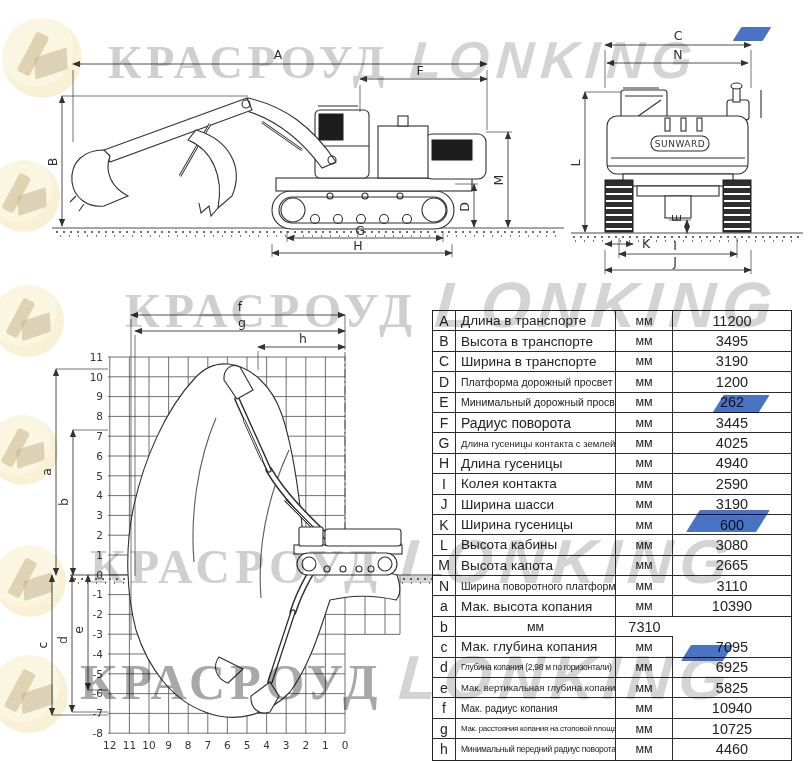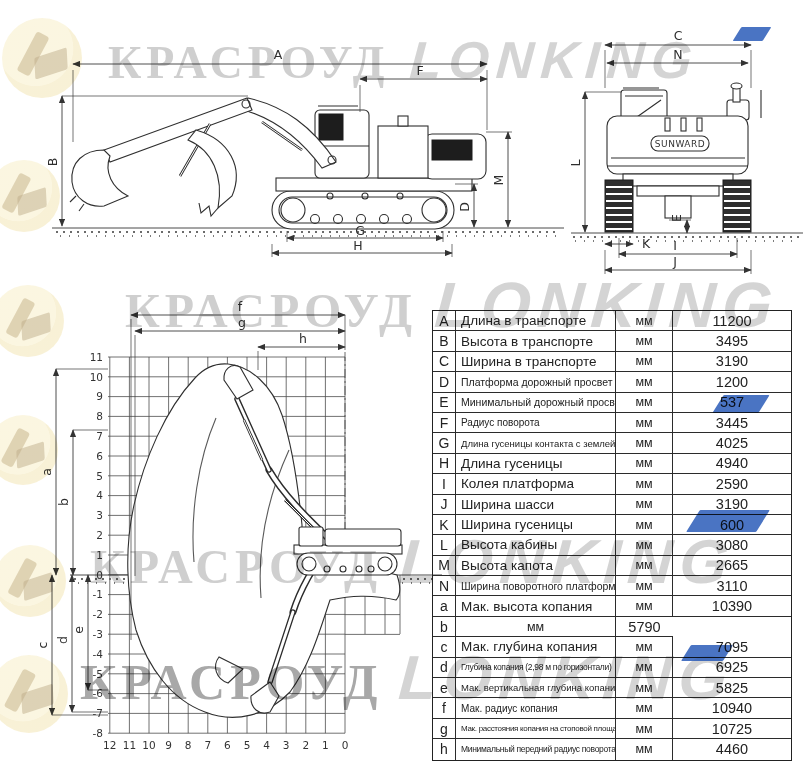"537" div.cell-value { text: 537 -> 262 }
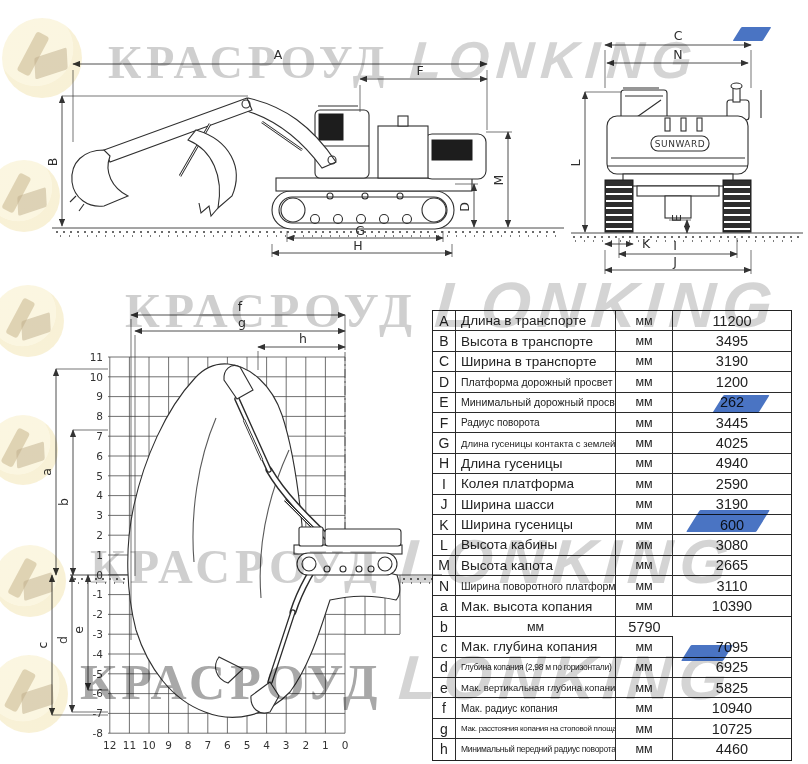"Радиус поворота" div.cell-name { font-size: 10px -> 14px }
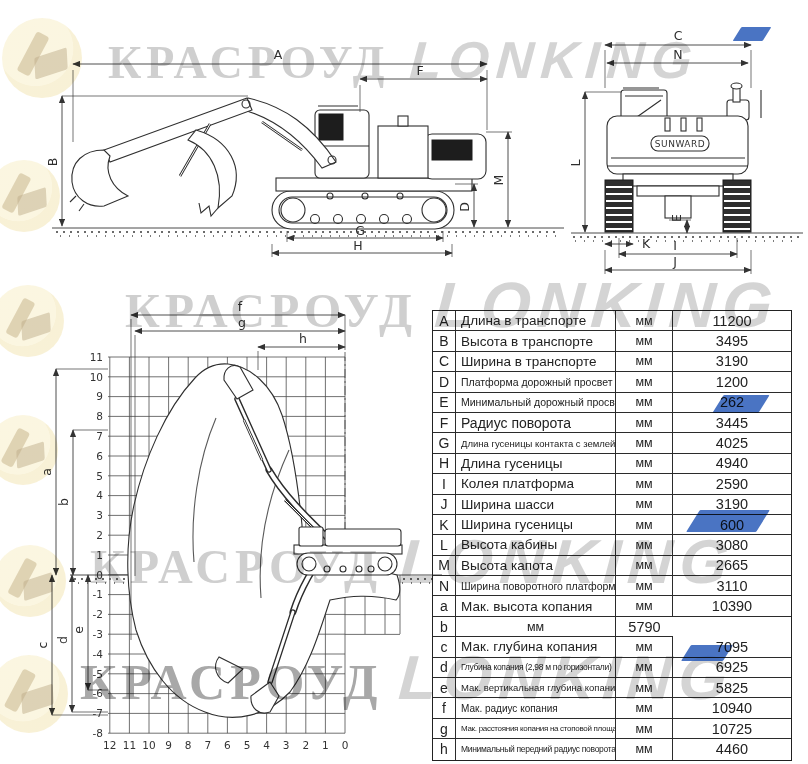"Колея платформа" div.cell-name { text: платформа -> контакта }
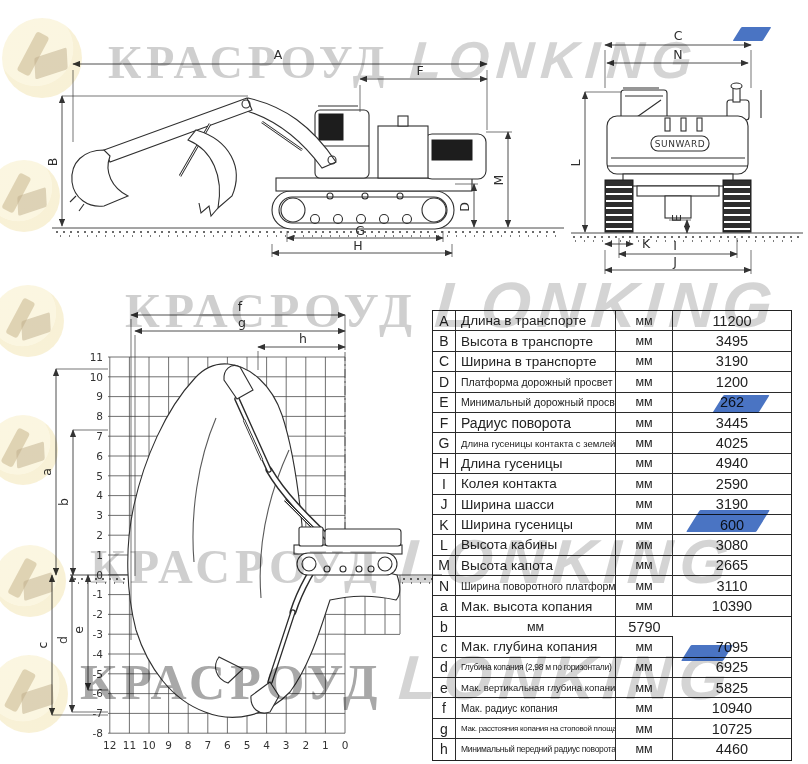"5790" div.cell-value { text: 5790 -> 7310 }
